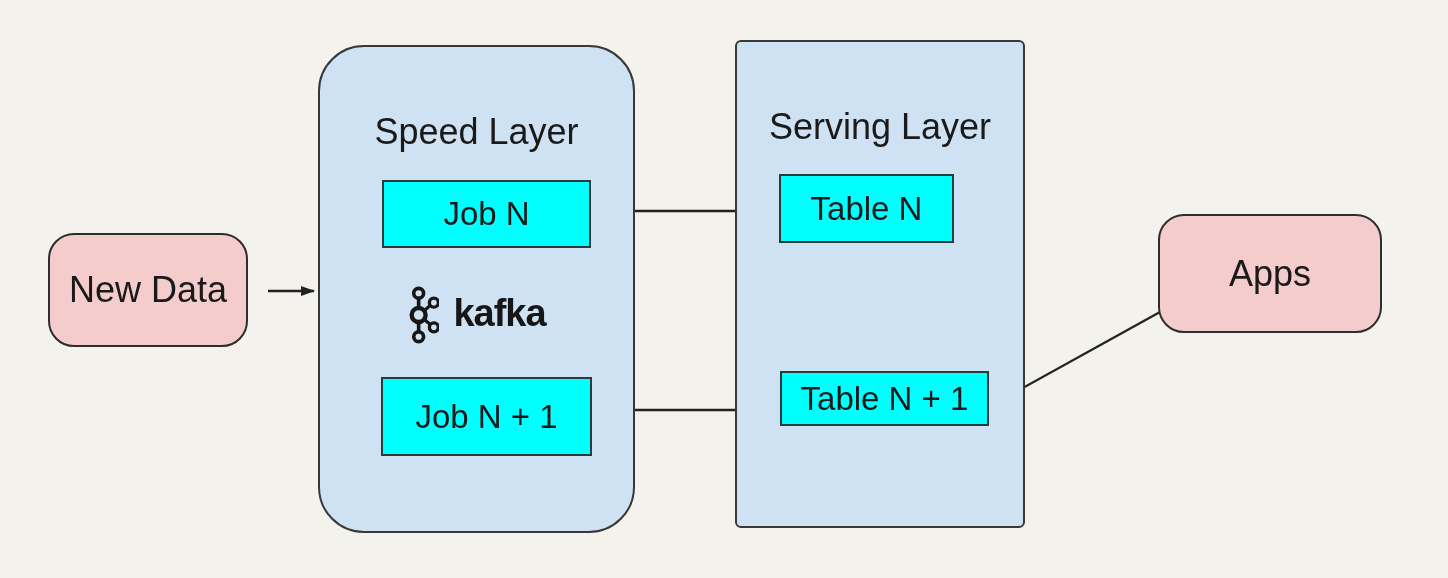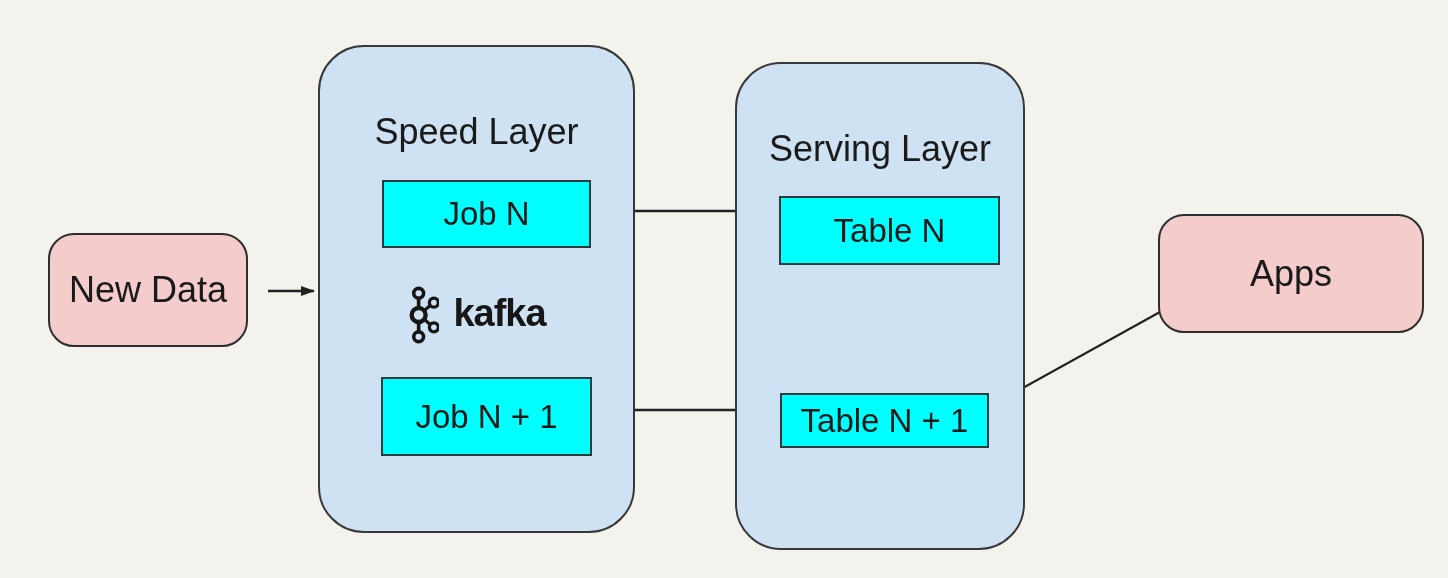"Serving Layer" #serving { border-radius: none -> 6px; top: 62px -> 40px }
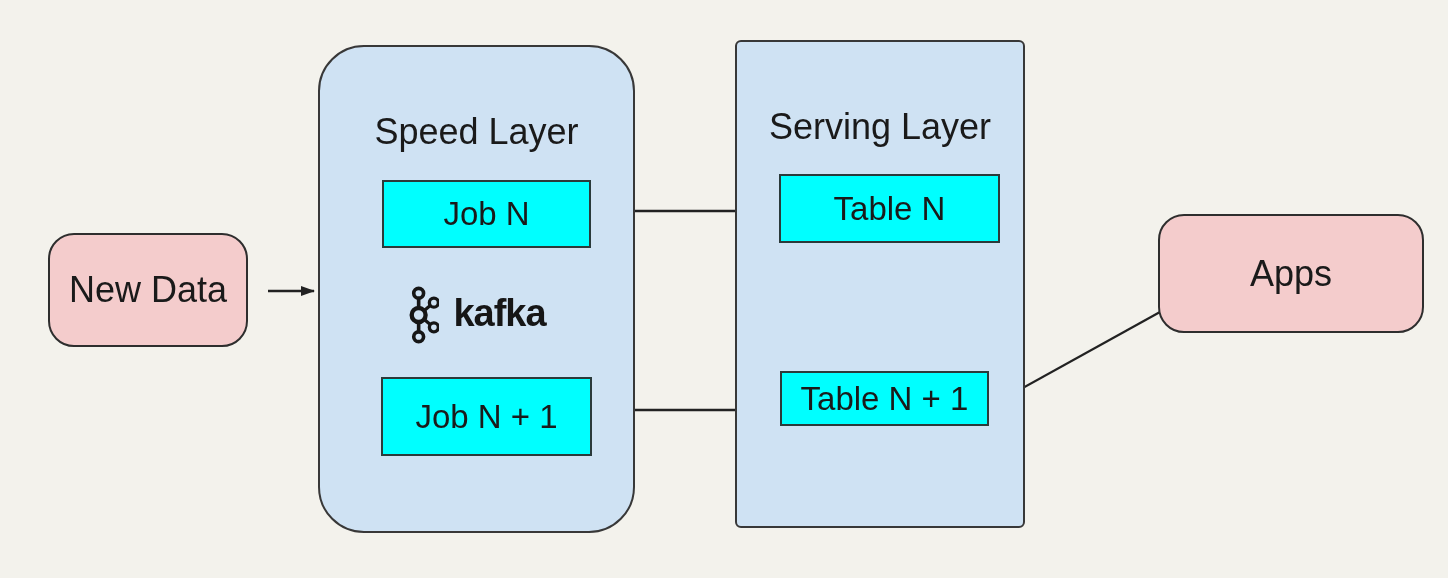"Table N" #table-n { width: 221px -> 175px }
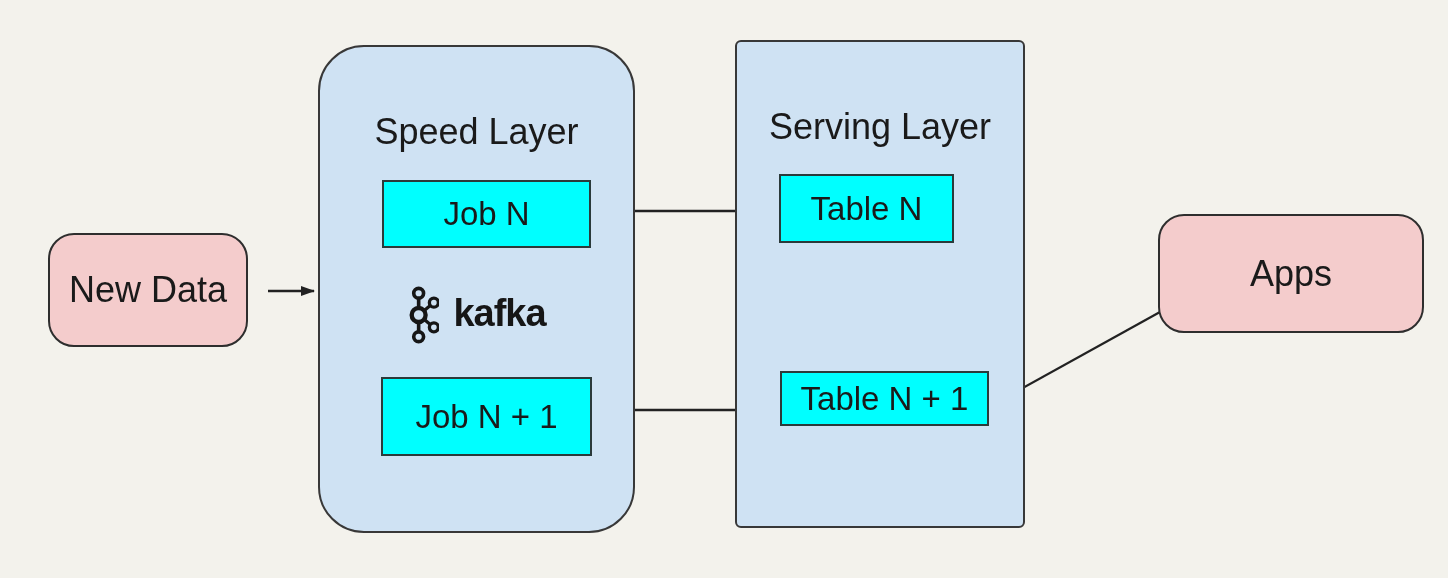"Apps" #apps { width: 266px -> 224px }
